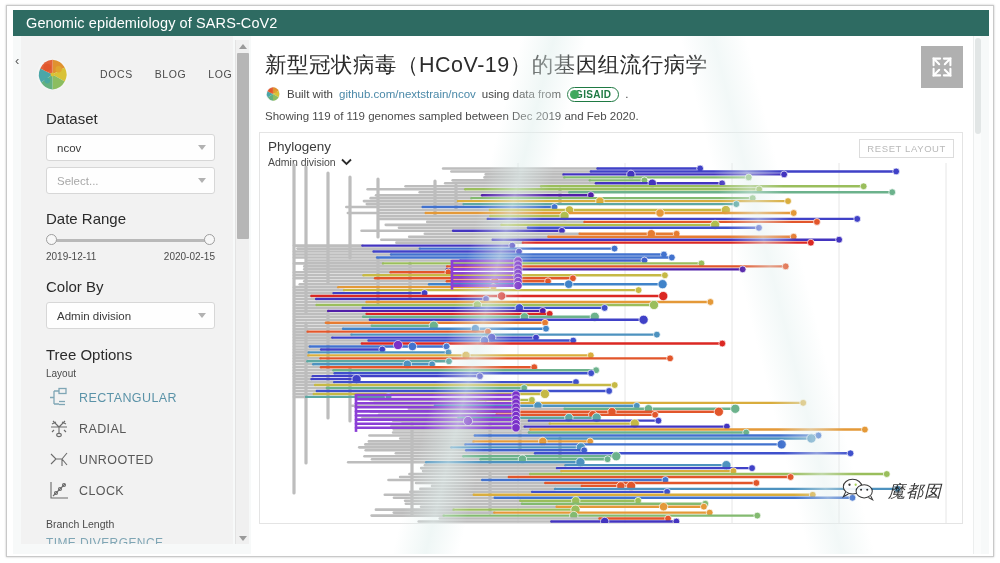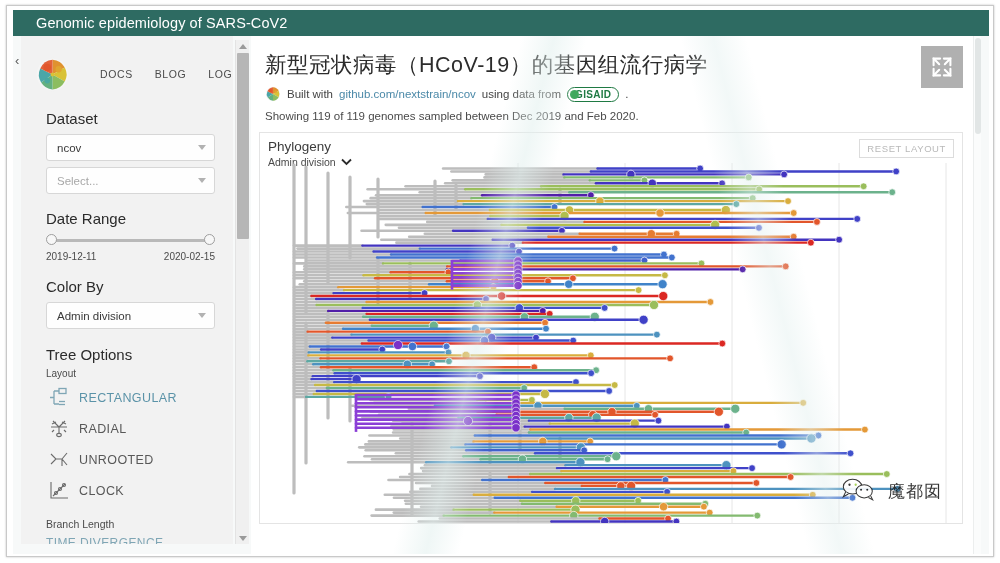"Genomic epidemiology of SARS-CoV2" #title-bar .title-text { padding-left: 23px -> 13px }
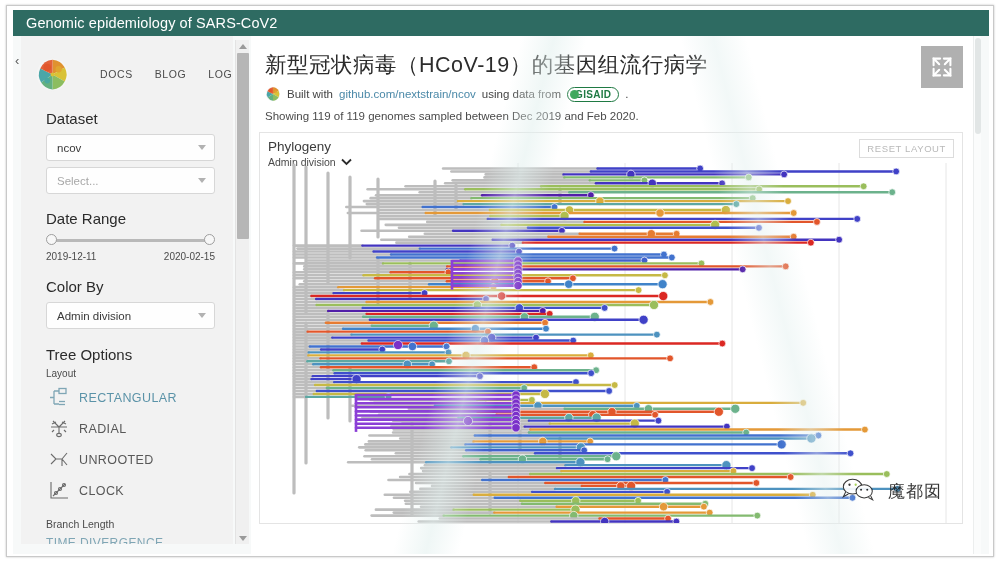"魔都囡" #watermark { font-style: none -> italic }
